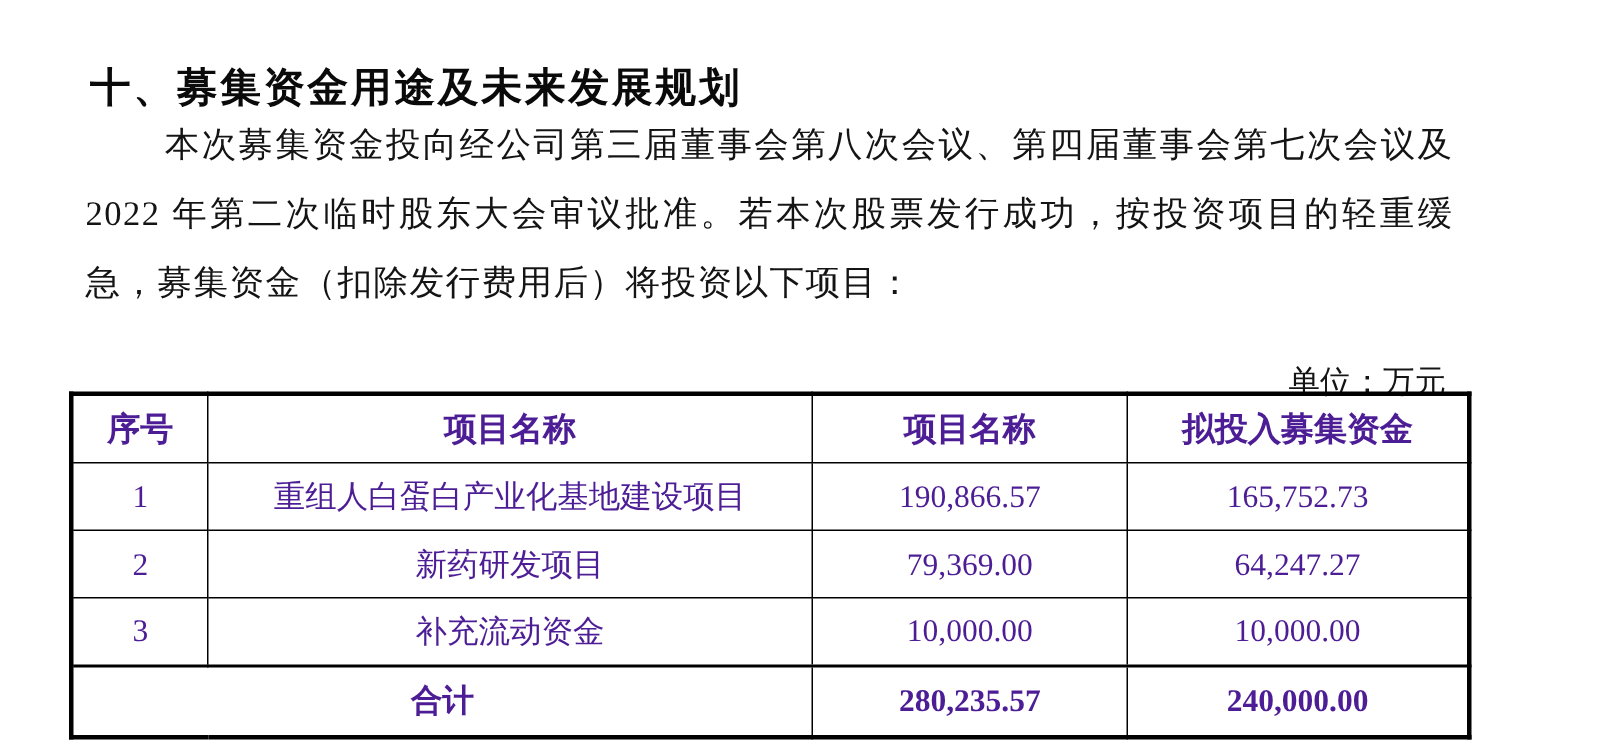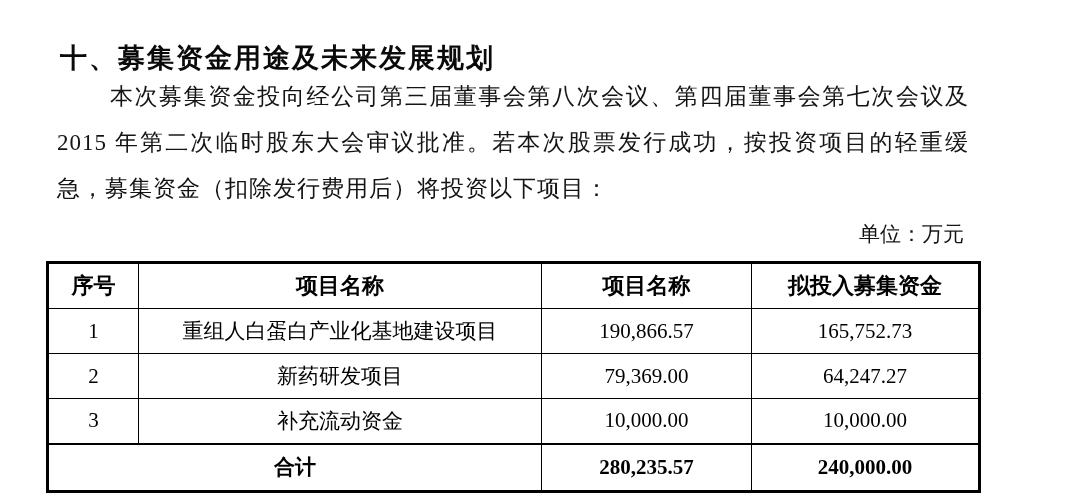"本次募集资金投向经公司第三届董事会第八次会议、第四届董事会第七次会议及 2015" p.intro-paragraph { text: 2015 -> 2022 }
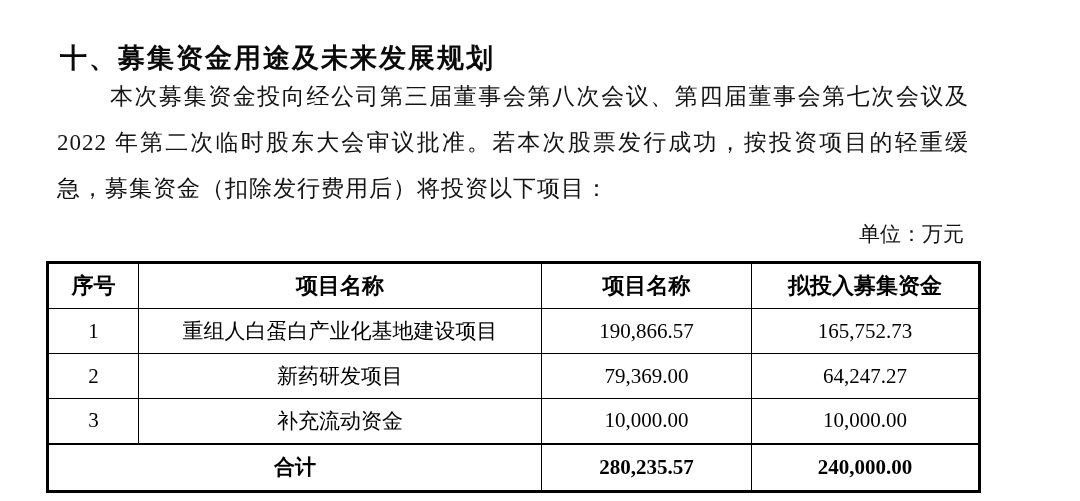"单位：万元" .unit-note { top: 220px -> 240px }
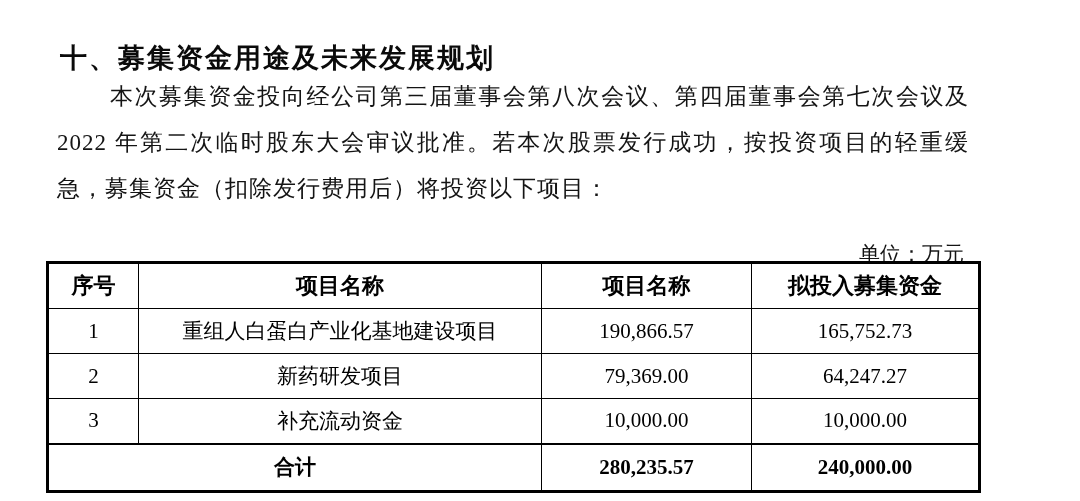"序号" table.fund-table { color: #000000 -> #4c1d95 }
